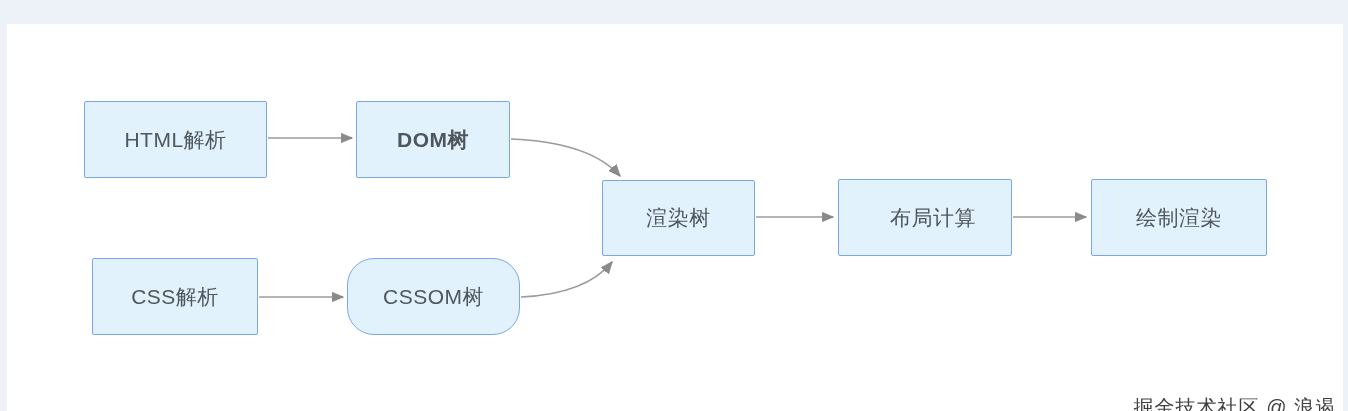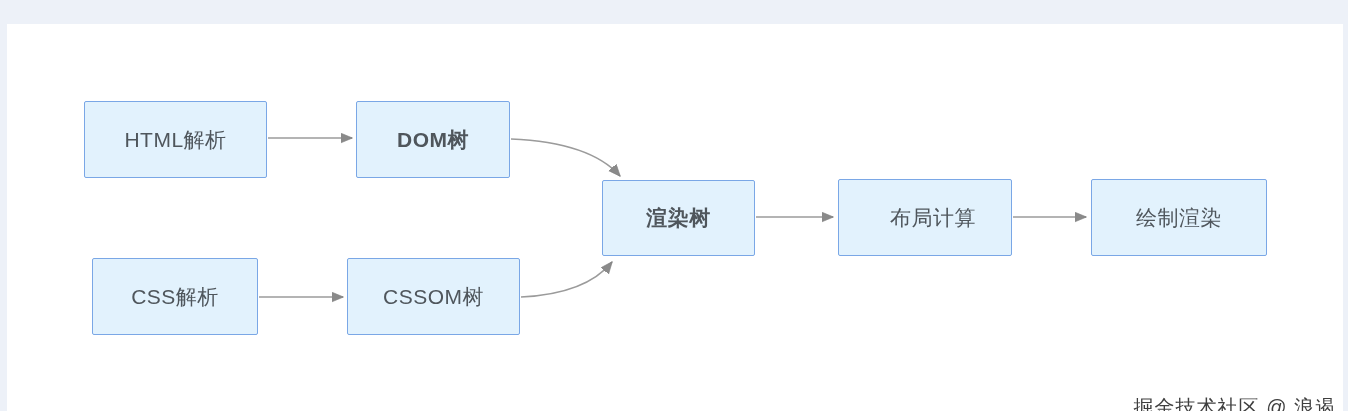"渲染树" .node-render-tree { font-weight: bold -> none }
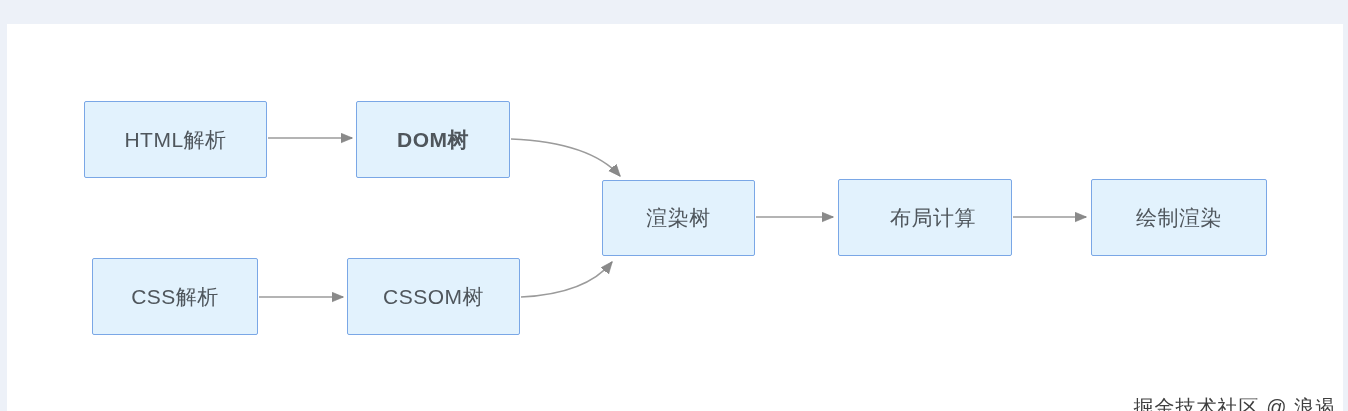"CSSOM树" .node-cssom-tree { border-radius: none -> 27px }
